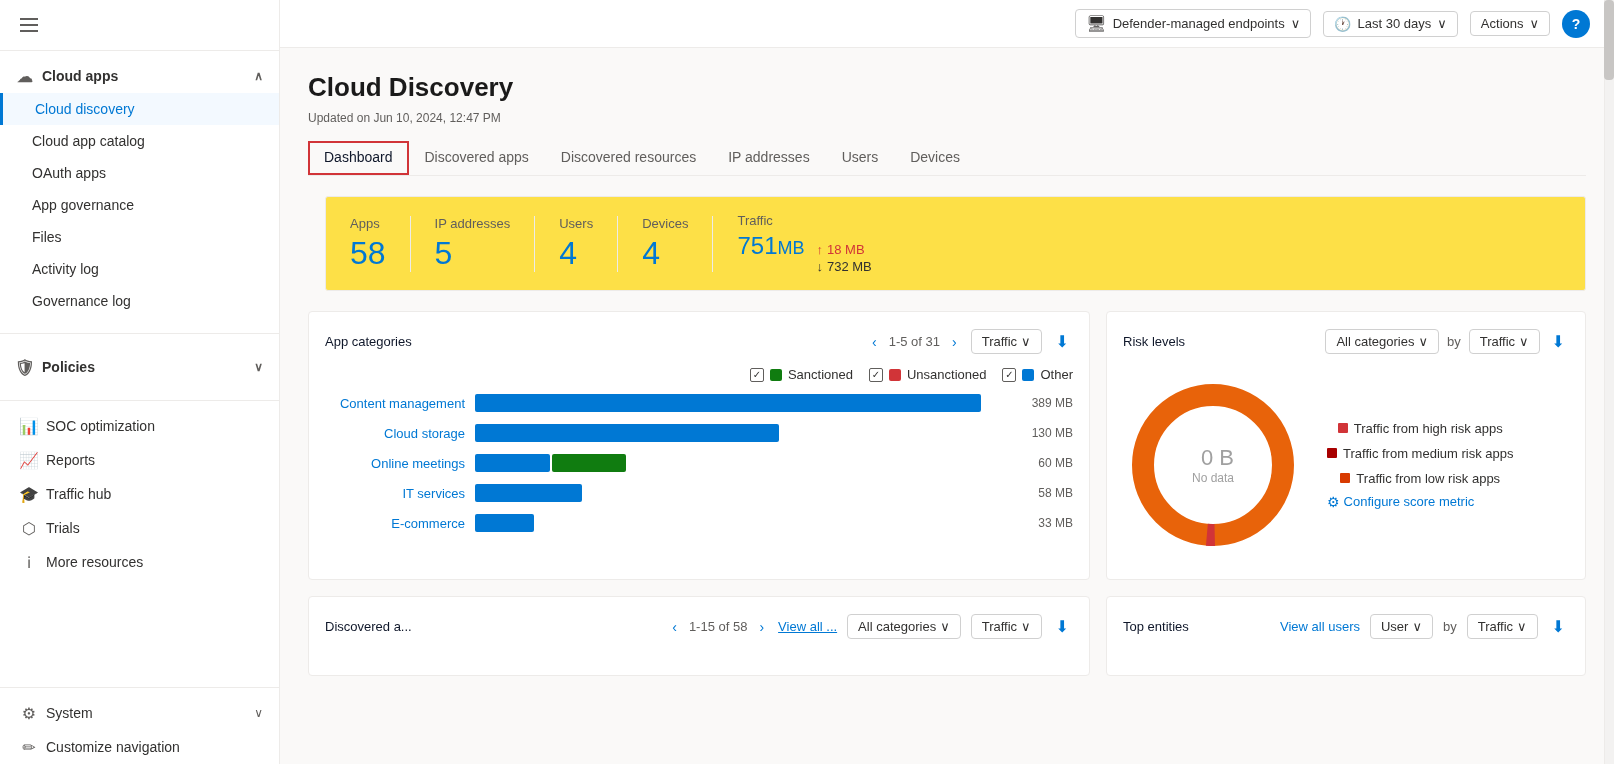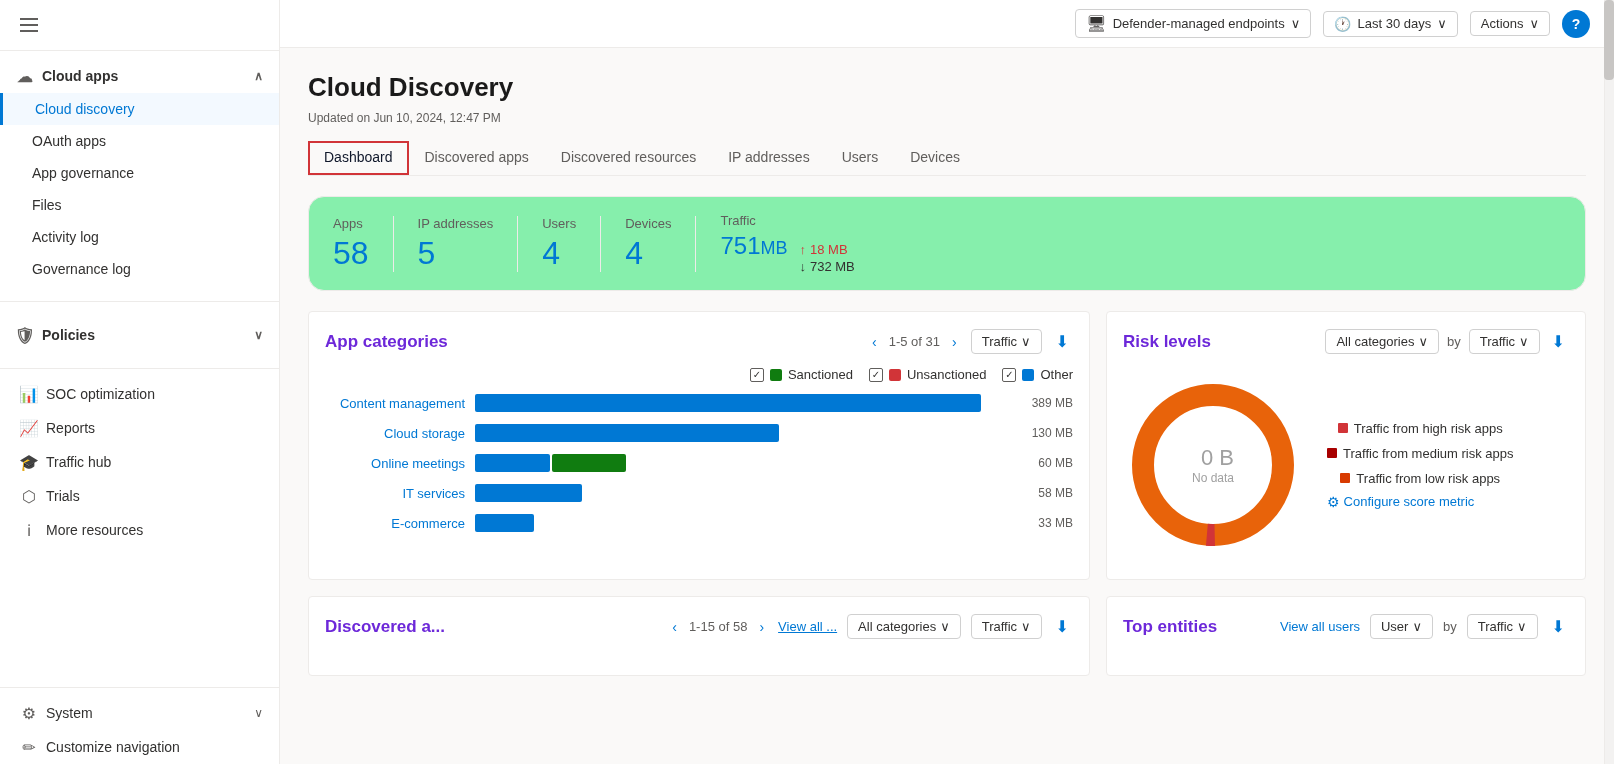"Cloud app catalog" div.sidebar-item { html: none -> <div> <span>Cloud app catalog</span> </div> }
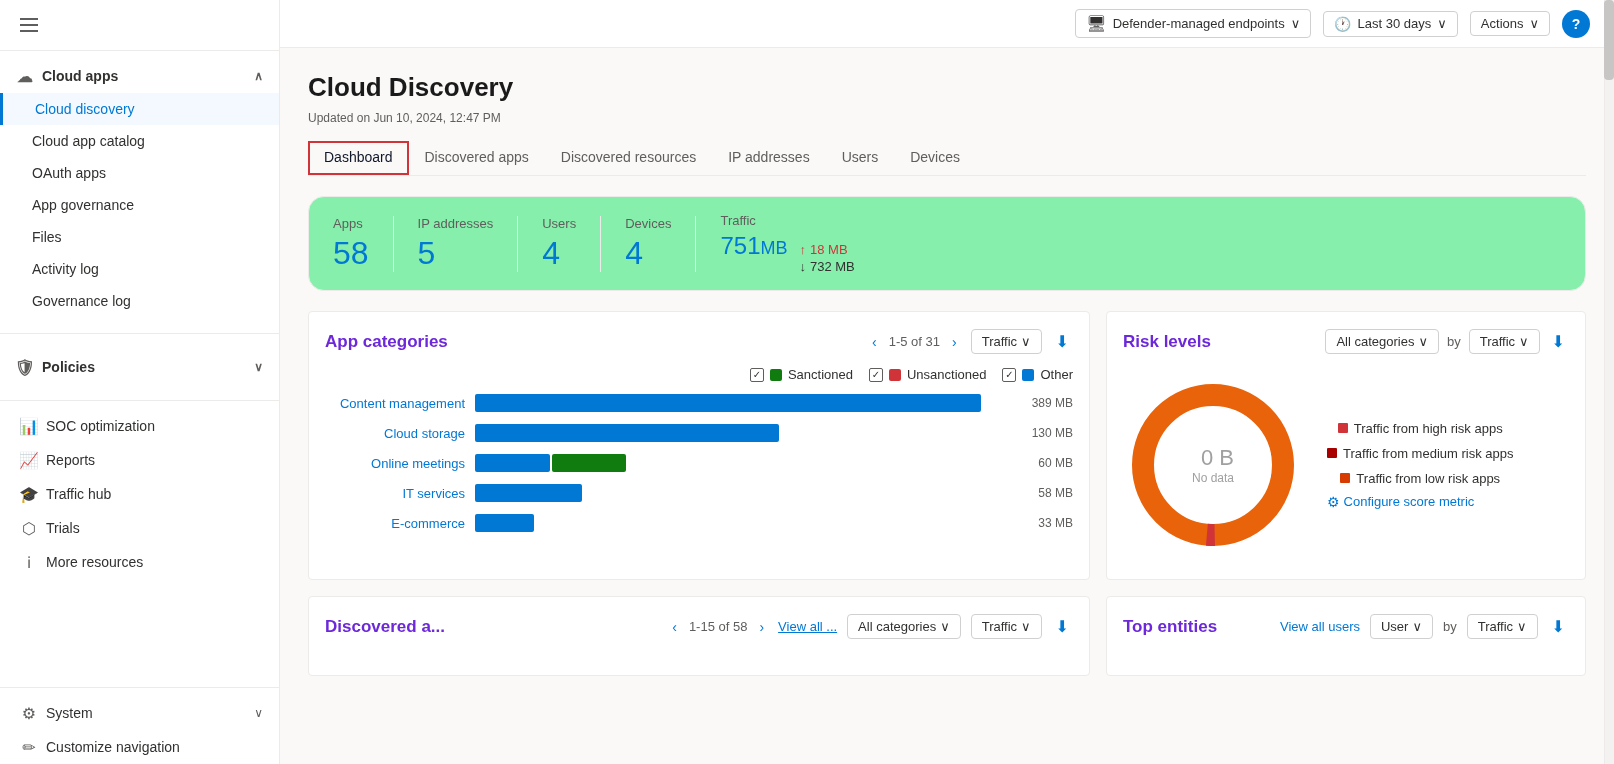"Apps" .stats-row { background: #86efac -> #fde047; border-radius: 16px -> 3px; margin-left: none -> 17px }
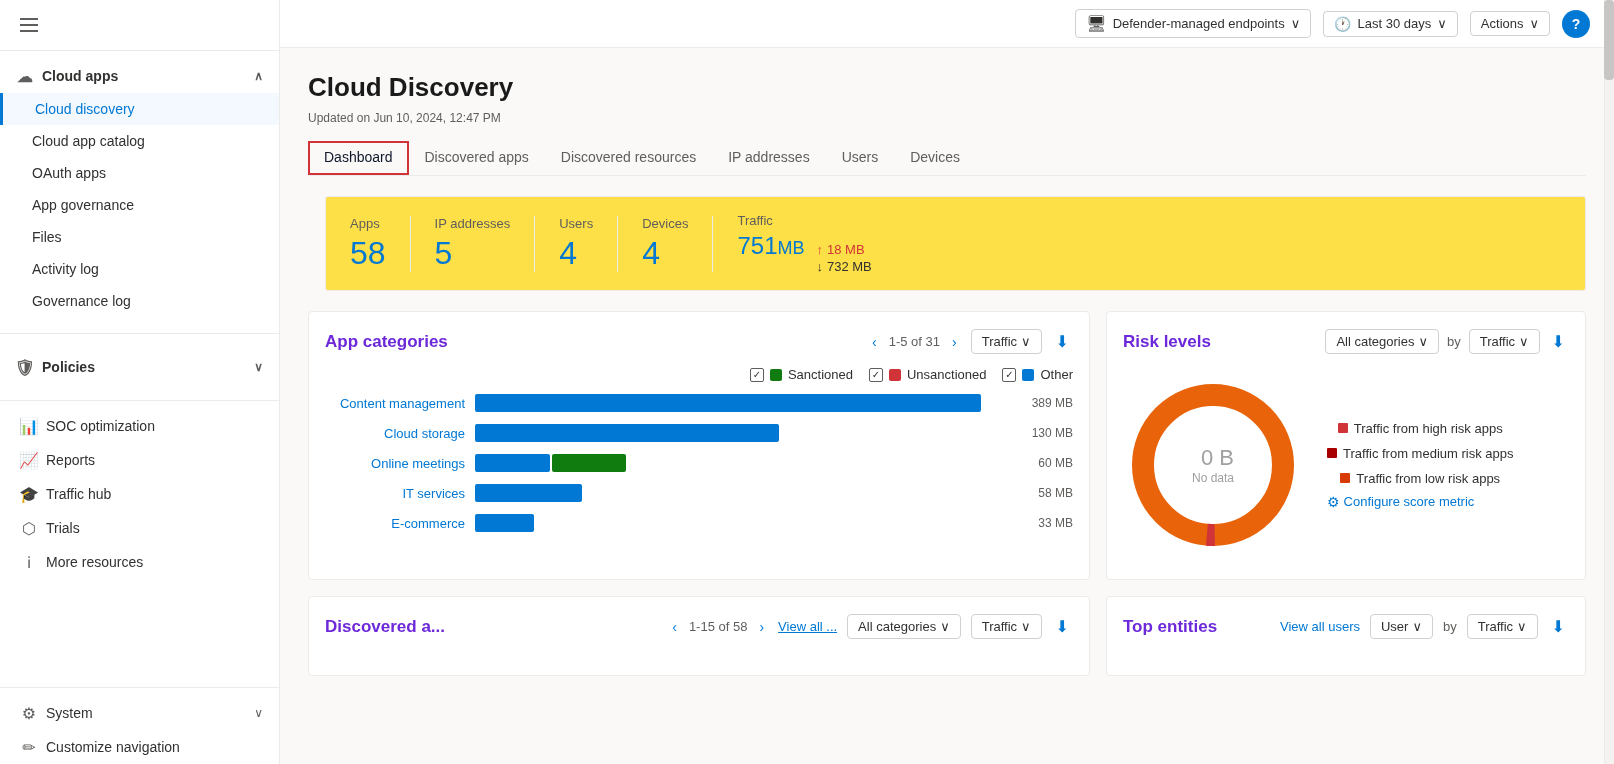"App categories" .card-title { color: #6d28d9 -> #0f172a; font-size: 17px -> 13px; font-weight: 700 -> 400 }
